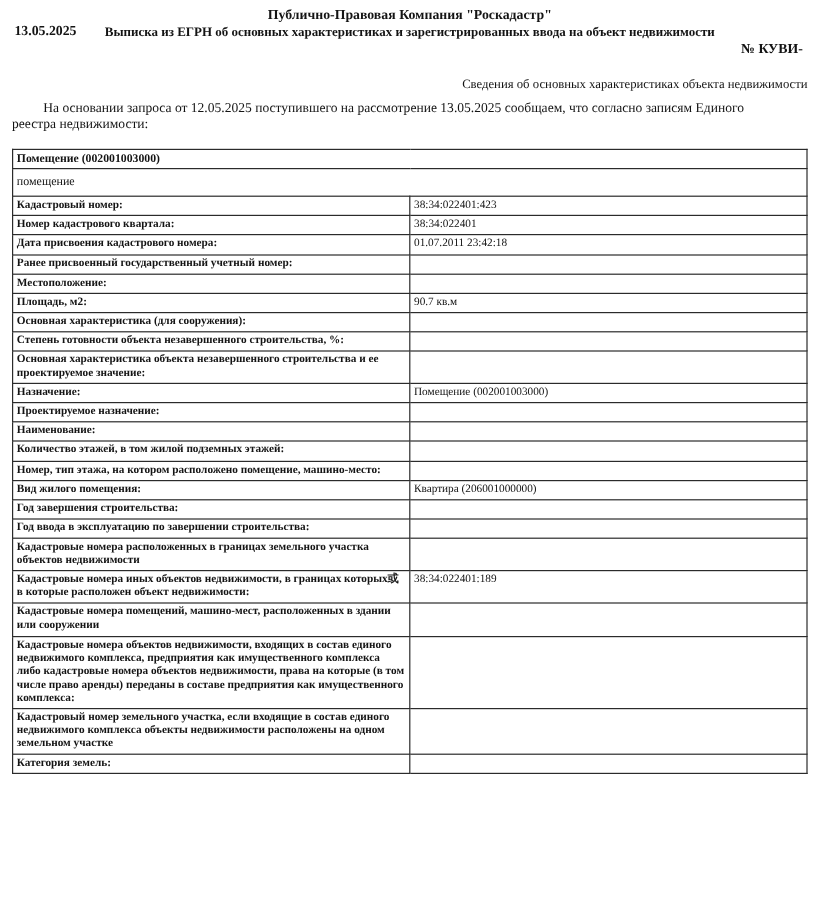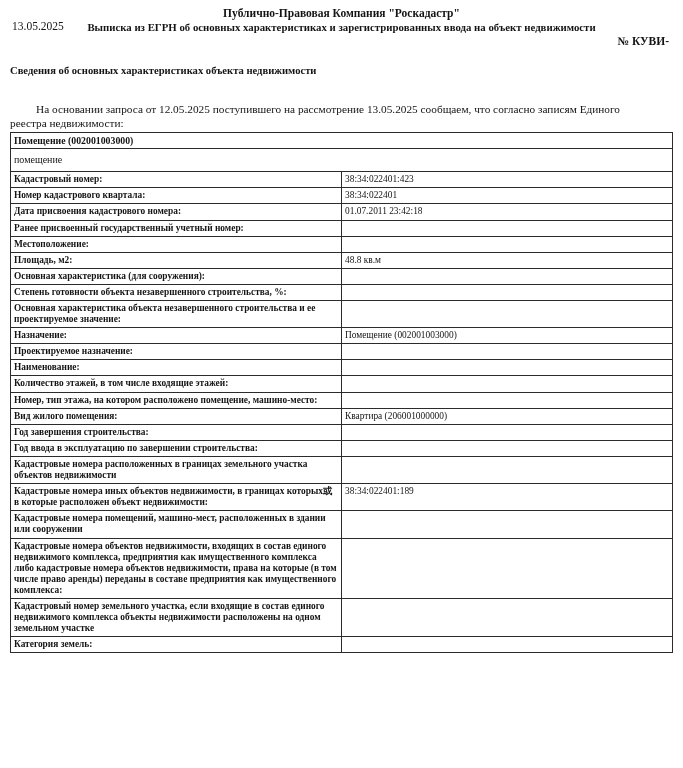"13.05.2025" .hdr-date { font-weight: normal -> bold }
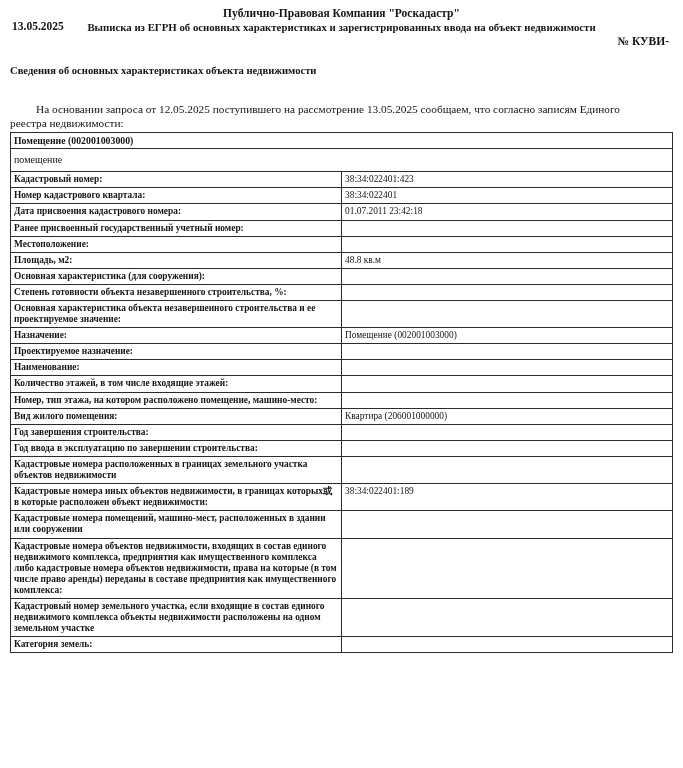"Сведения об основных характеристиках" .section-title { font-weight: bold -> normal; margin-bottom: 26px -> 7px; text-align: left -> right }
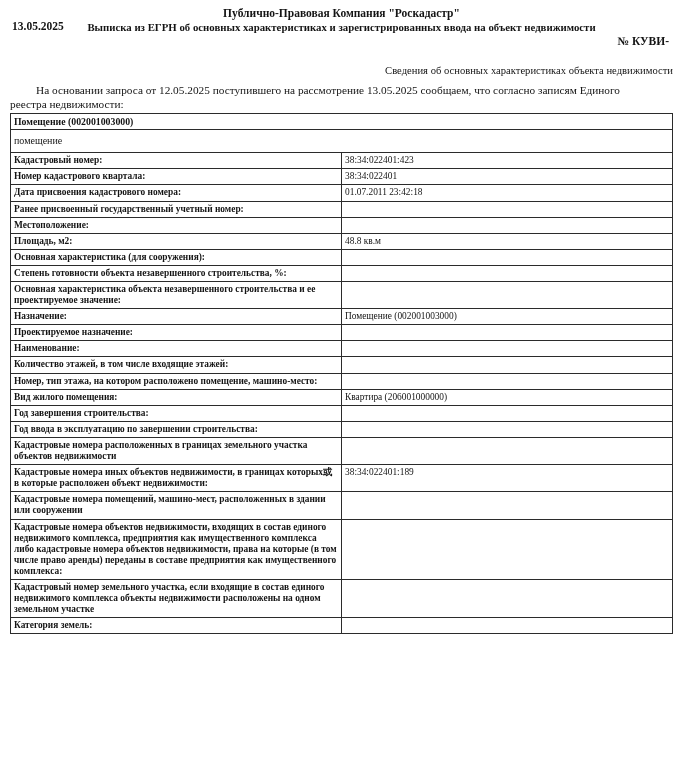"Помещение (002001003000)" table.doc { margin-top: 1px -> 12px }
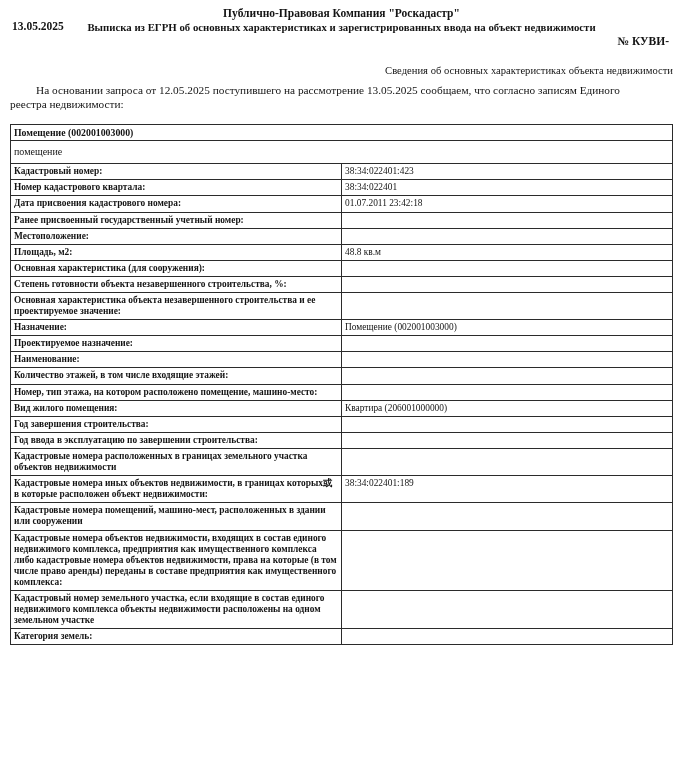"48.8 кв.м" td.value { text: 48.8 -> 90.7 }
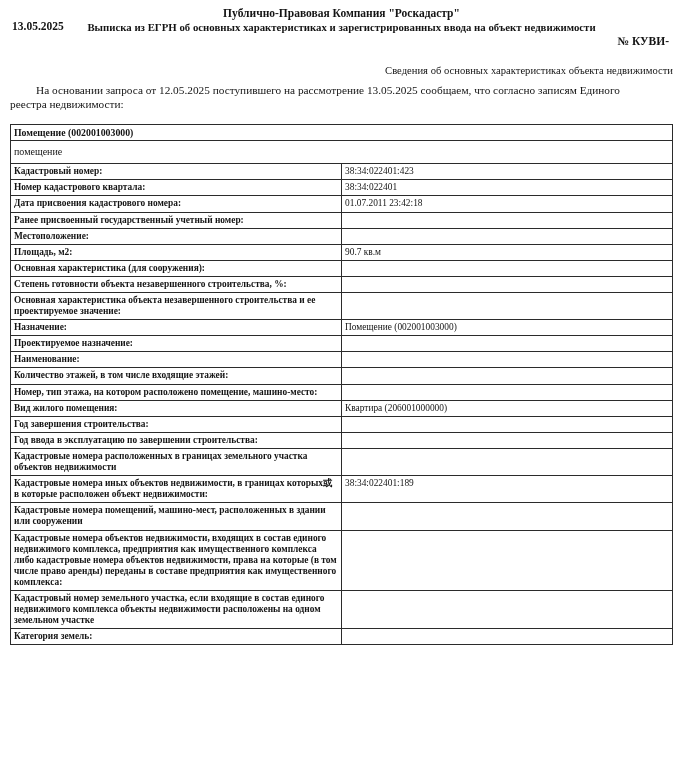"Количество этажей, в том числе" td.label { text: числе входящие -> жилой подземных }
